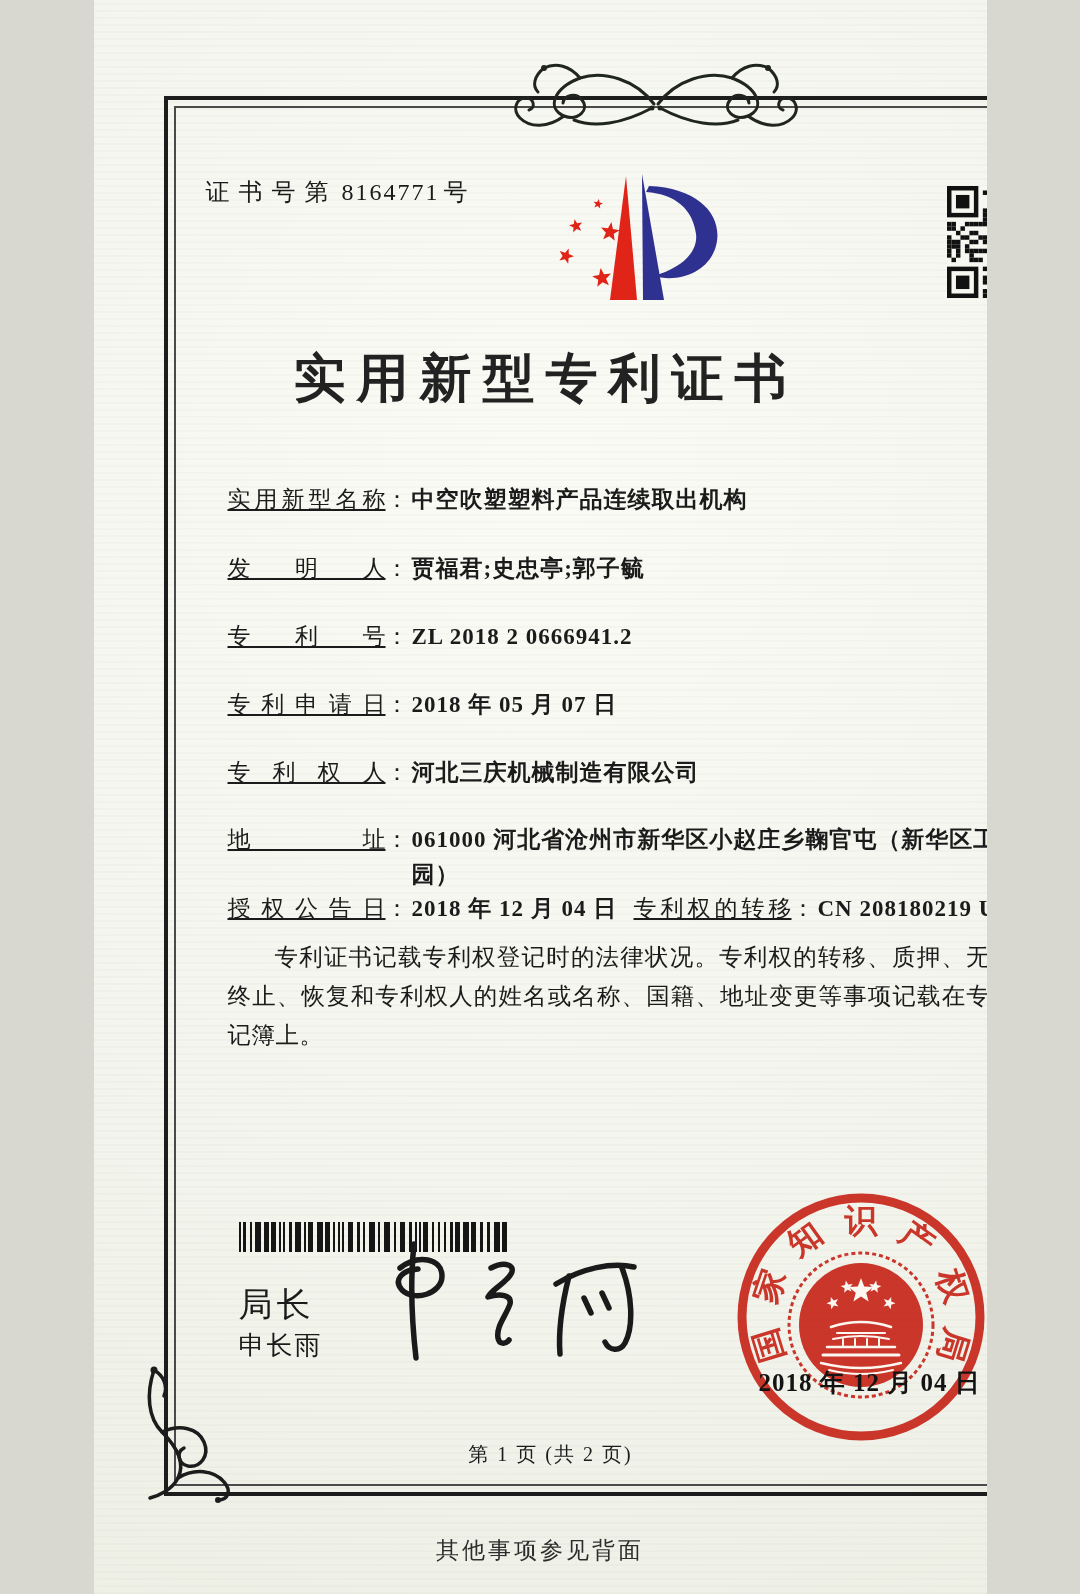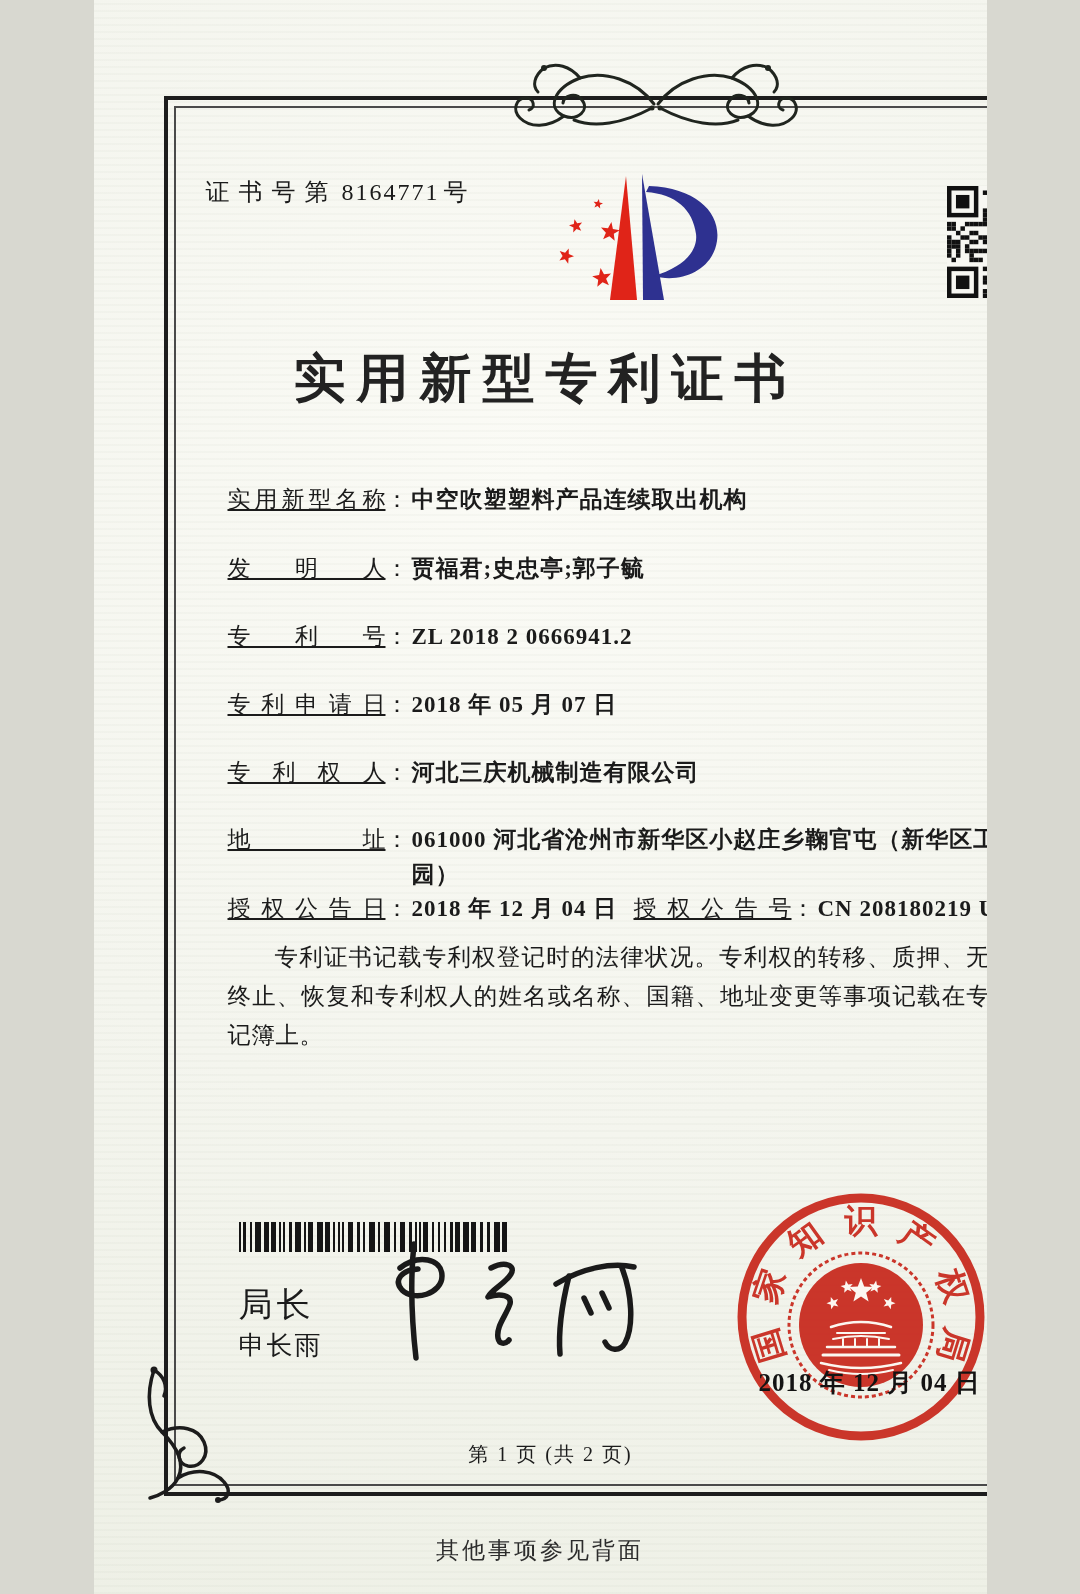"授权公告号" span.f-label { text: 授权公告号 -> 专利权的转移 }
